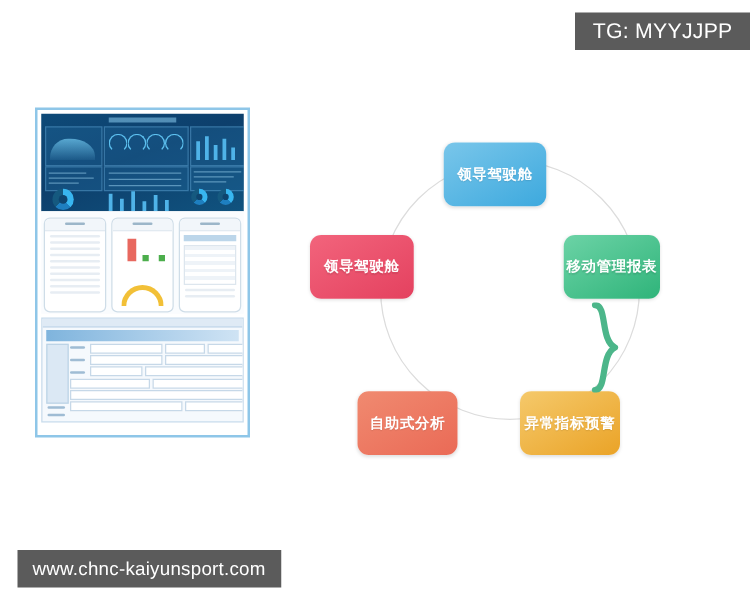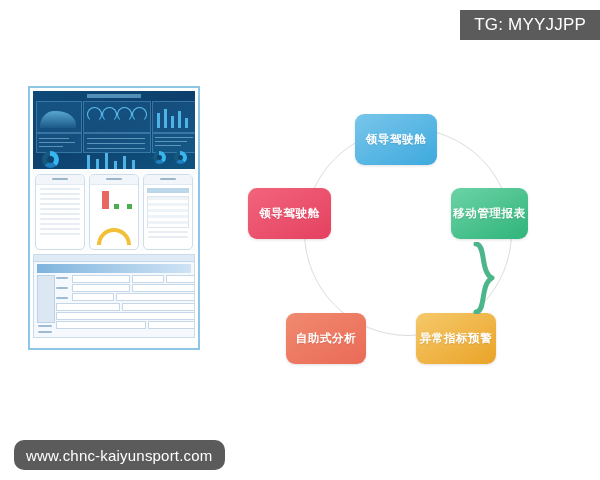"www.chnc-kaiyunsport.com" #wm-url { border-radius: 10px -> none }
